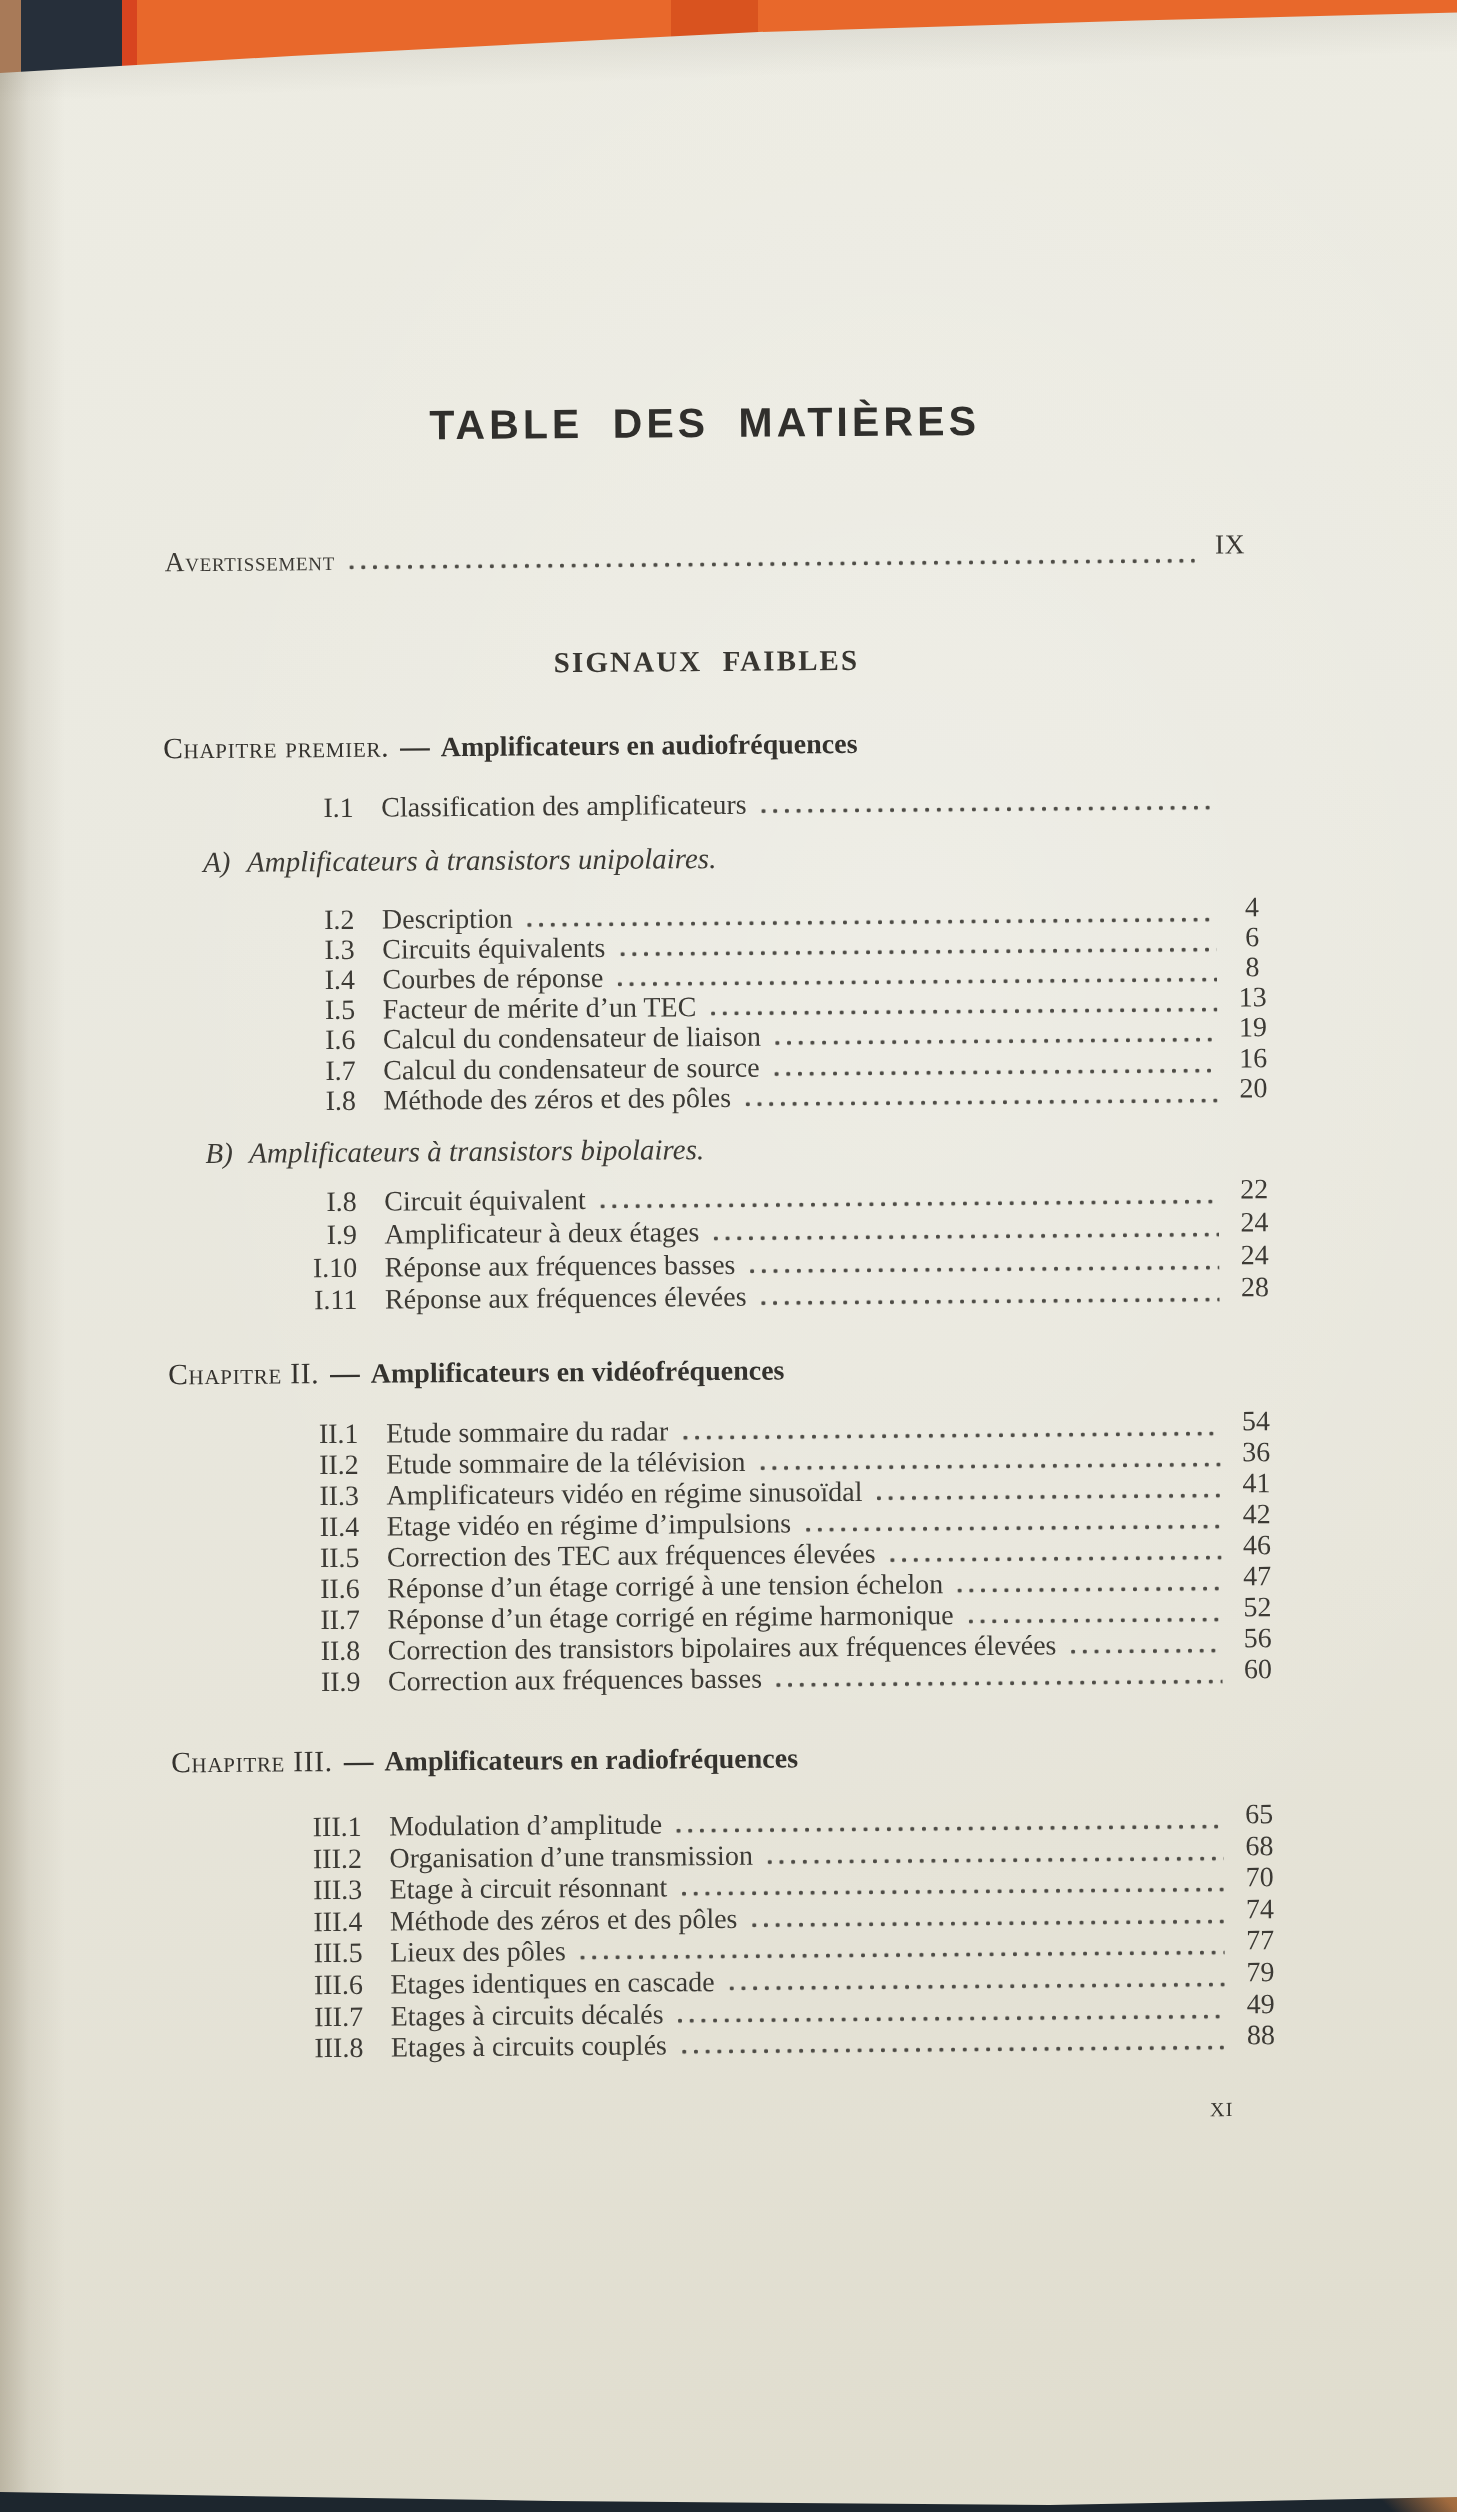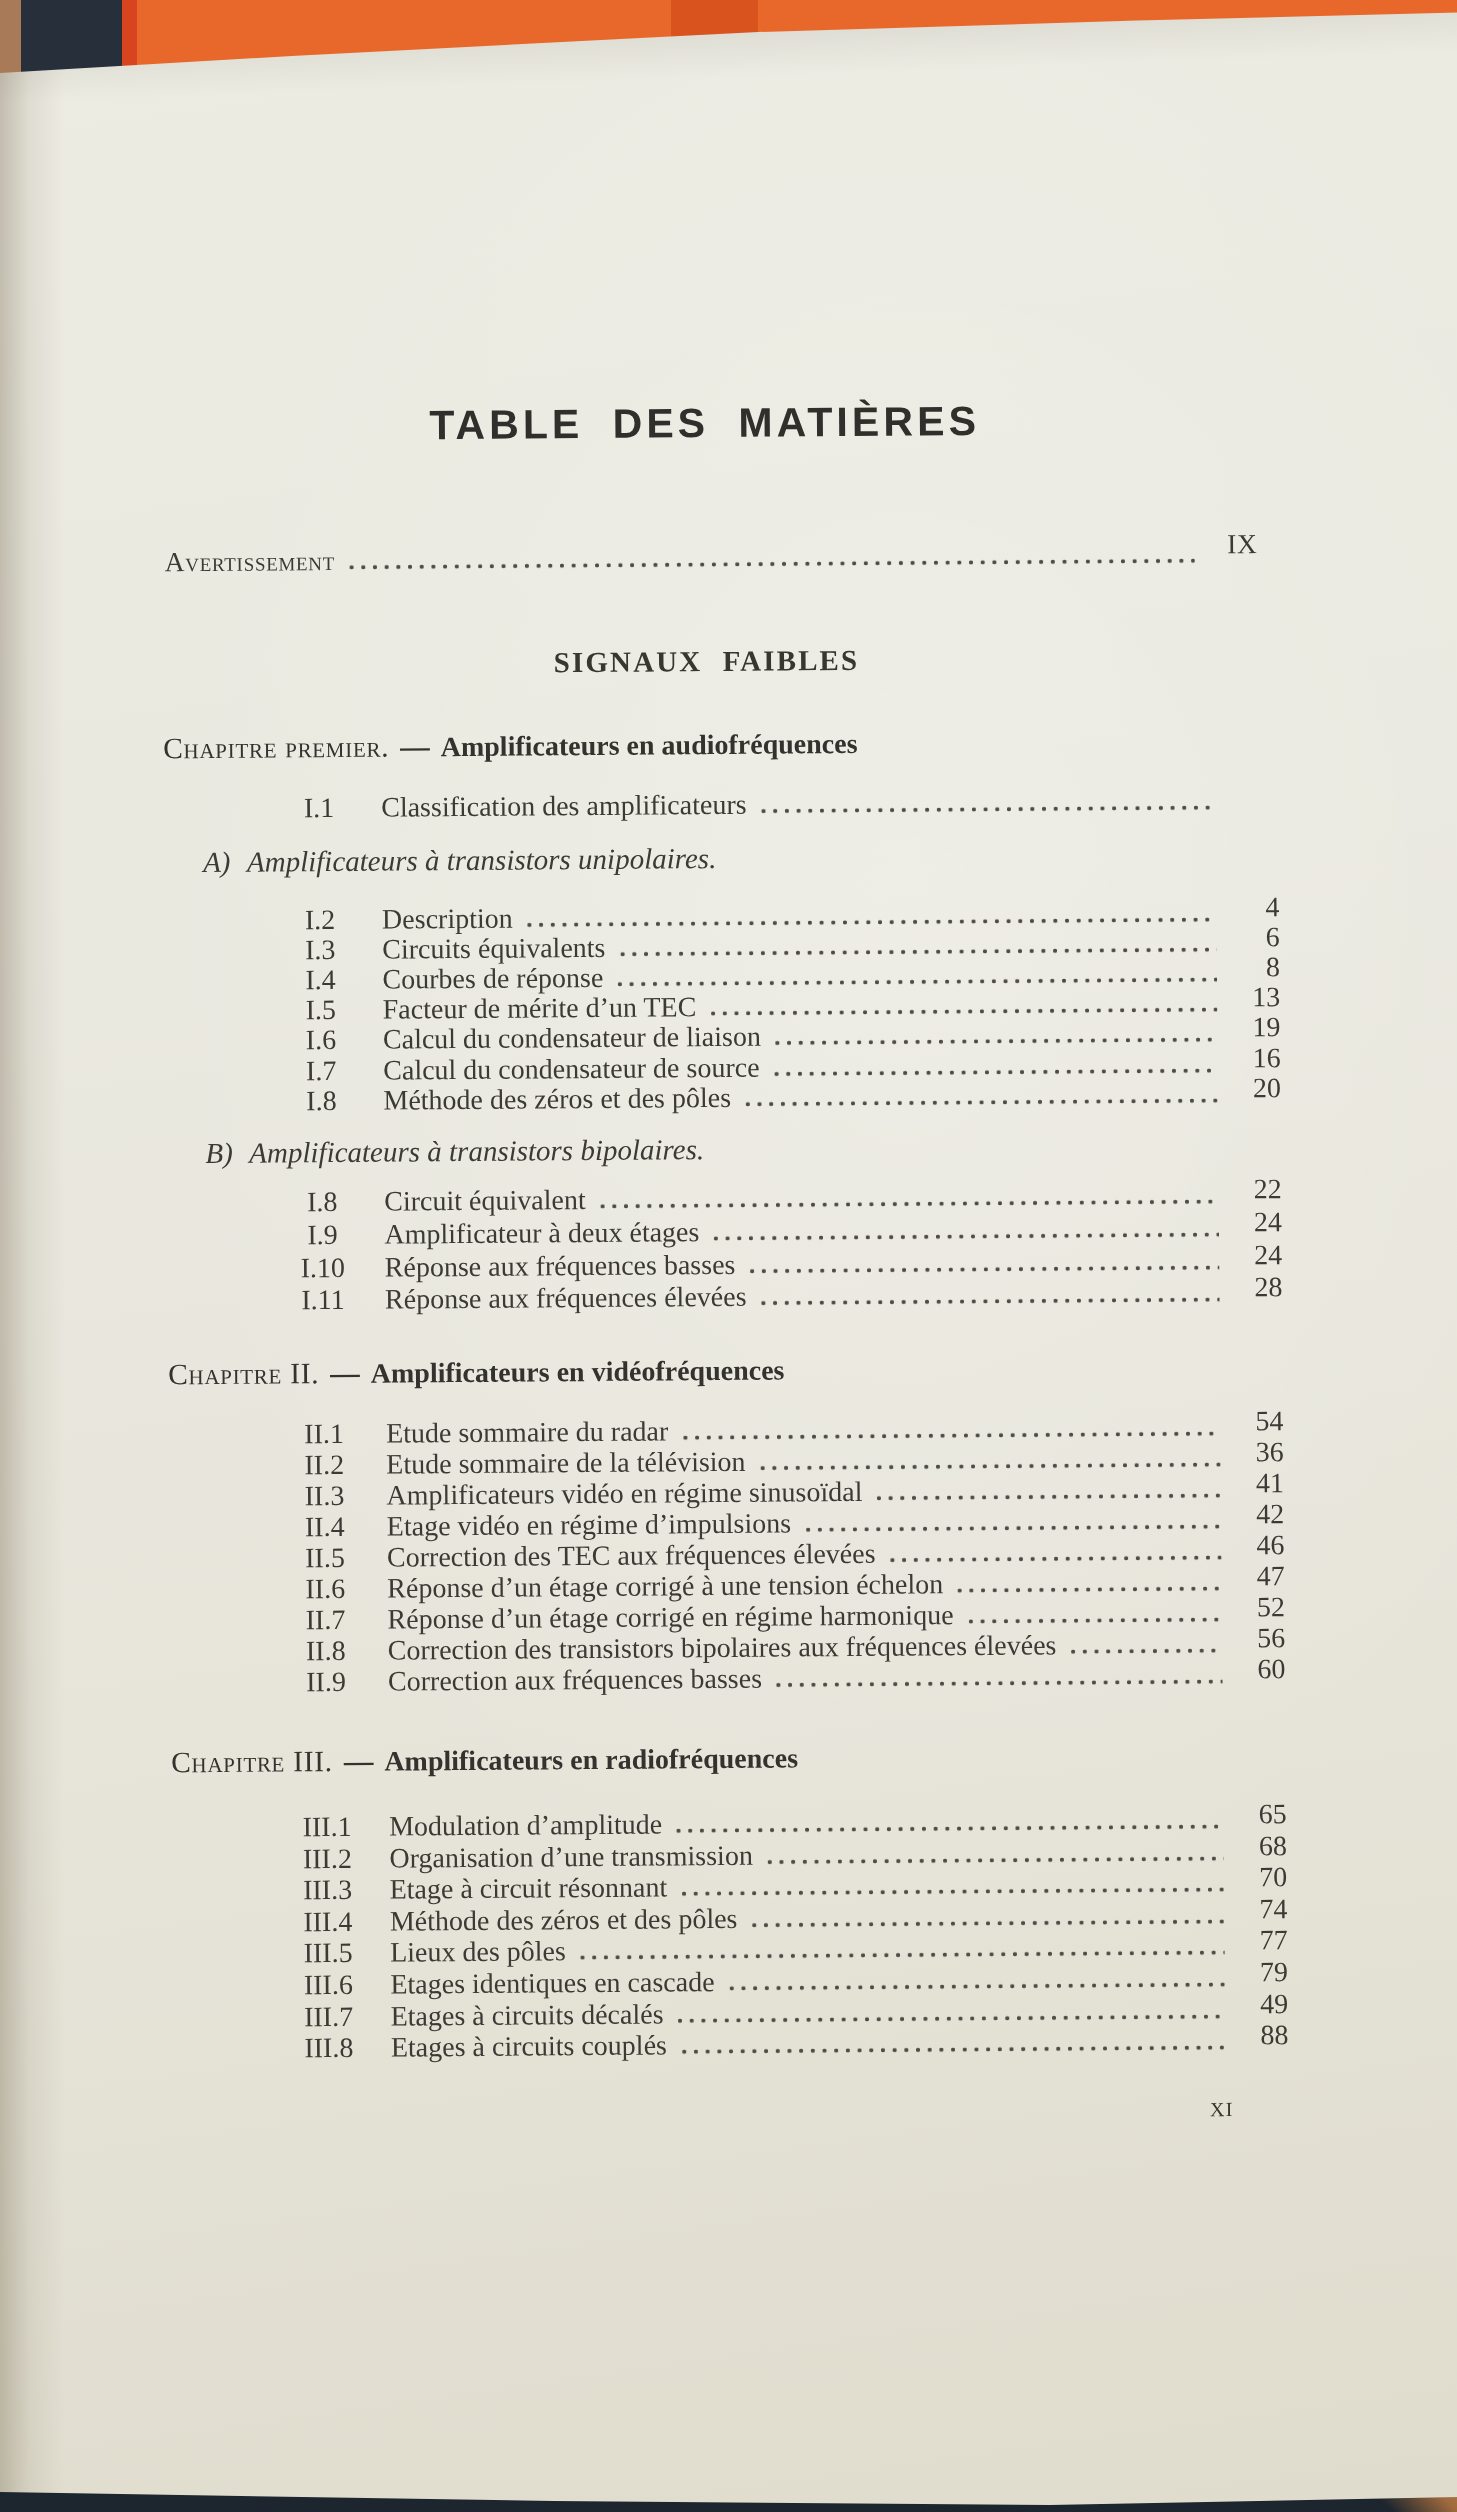"IX" .row .pg { text-align: right -> center }
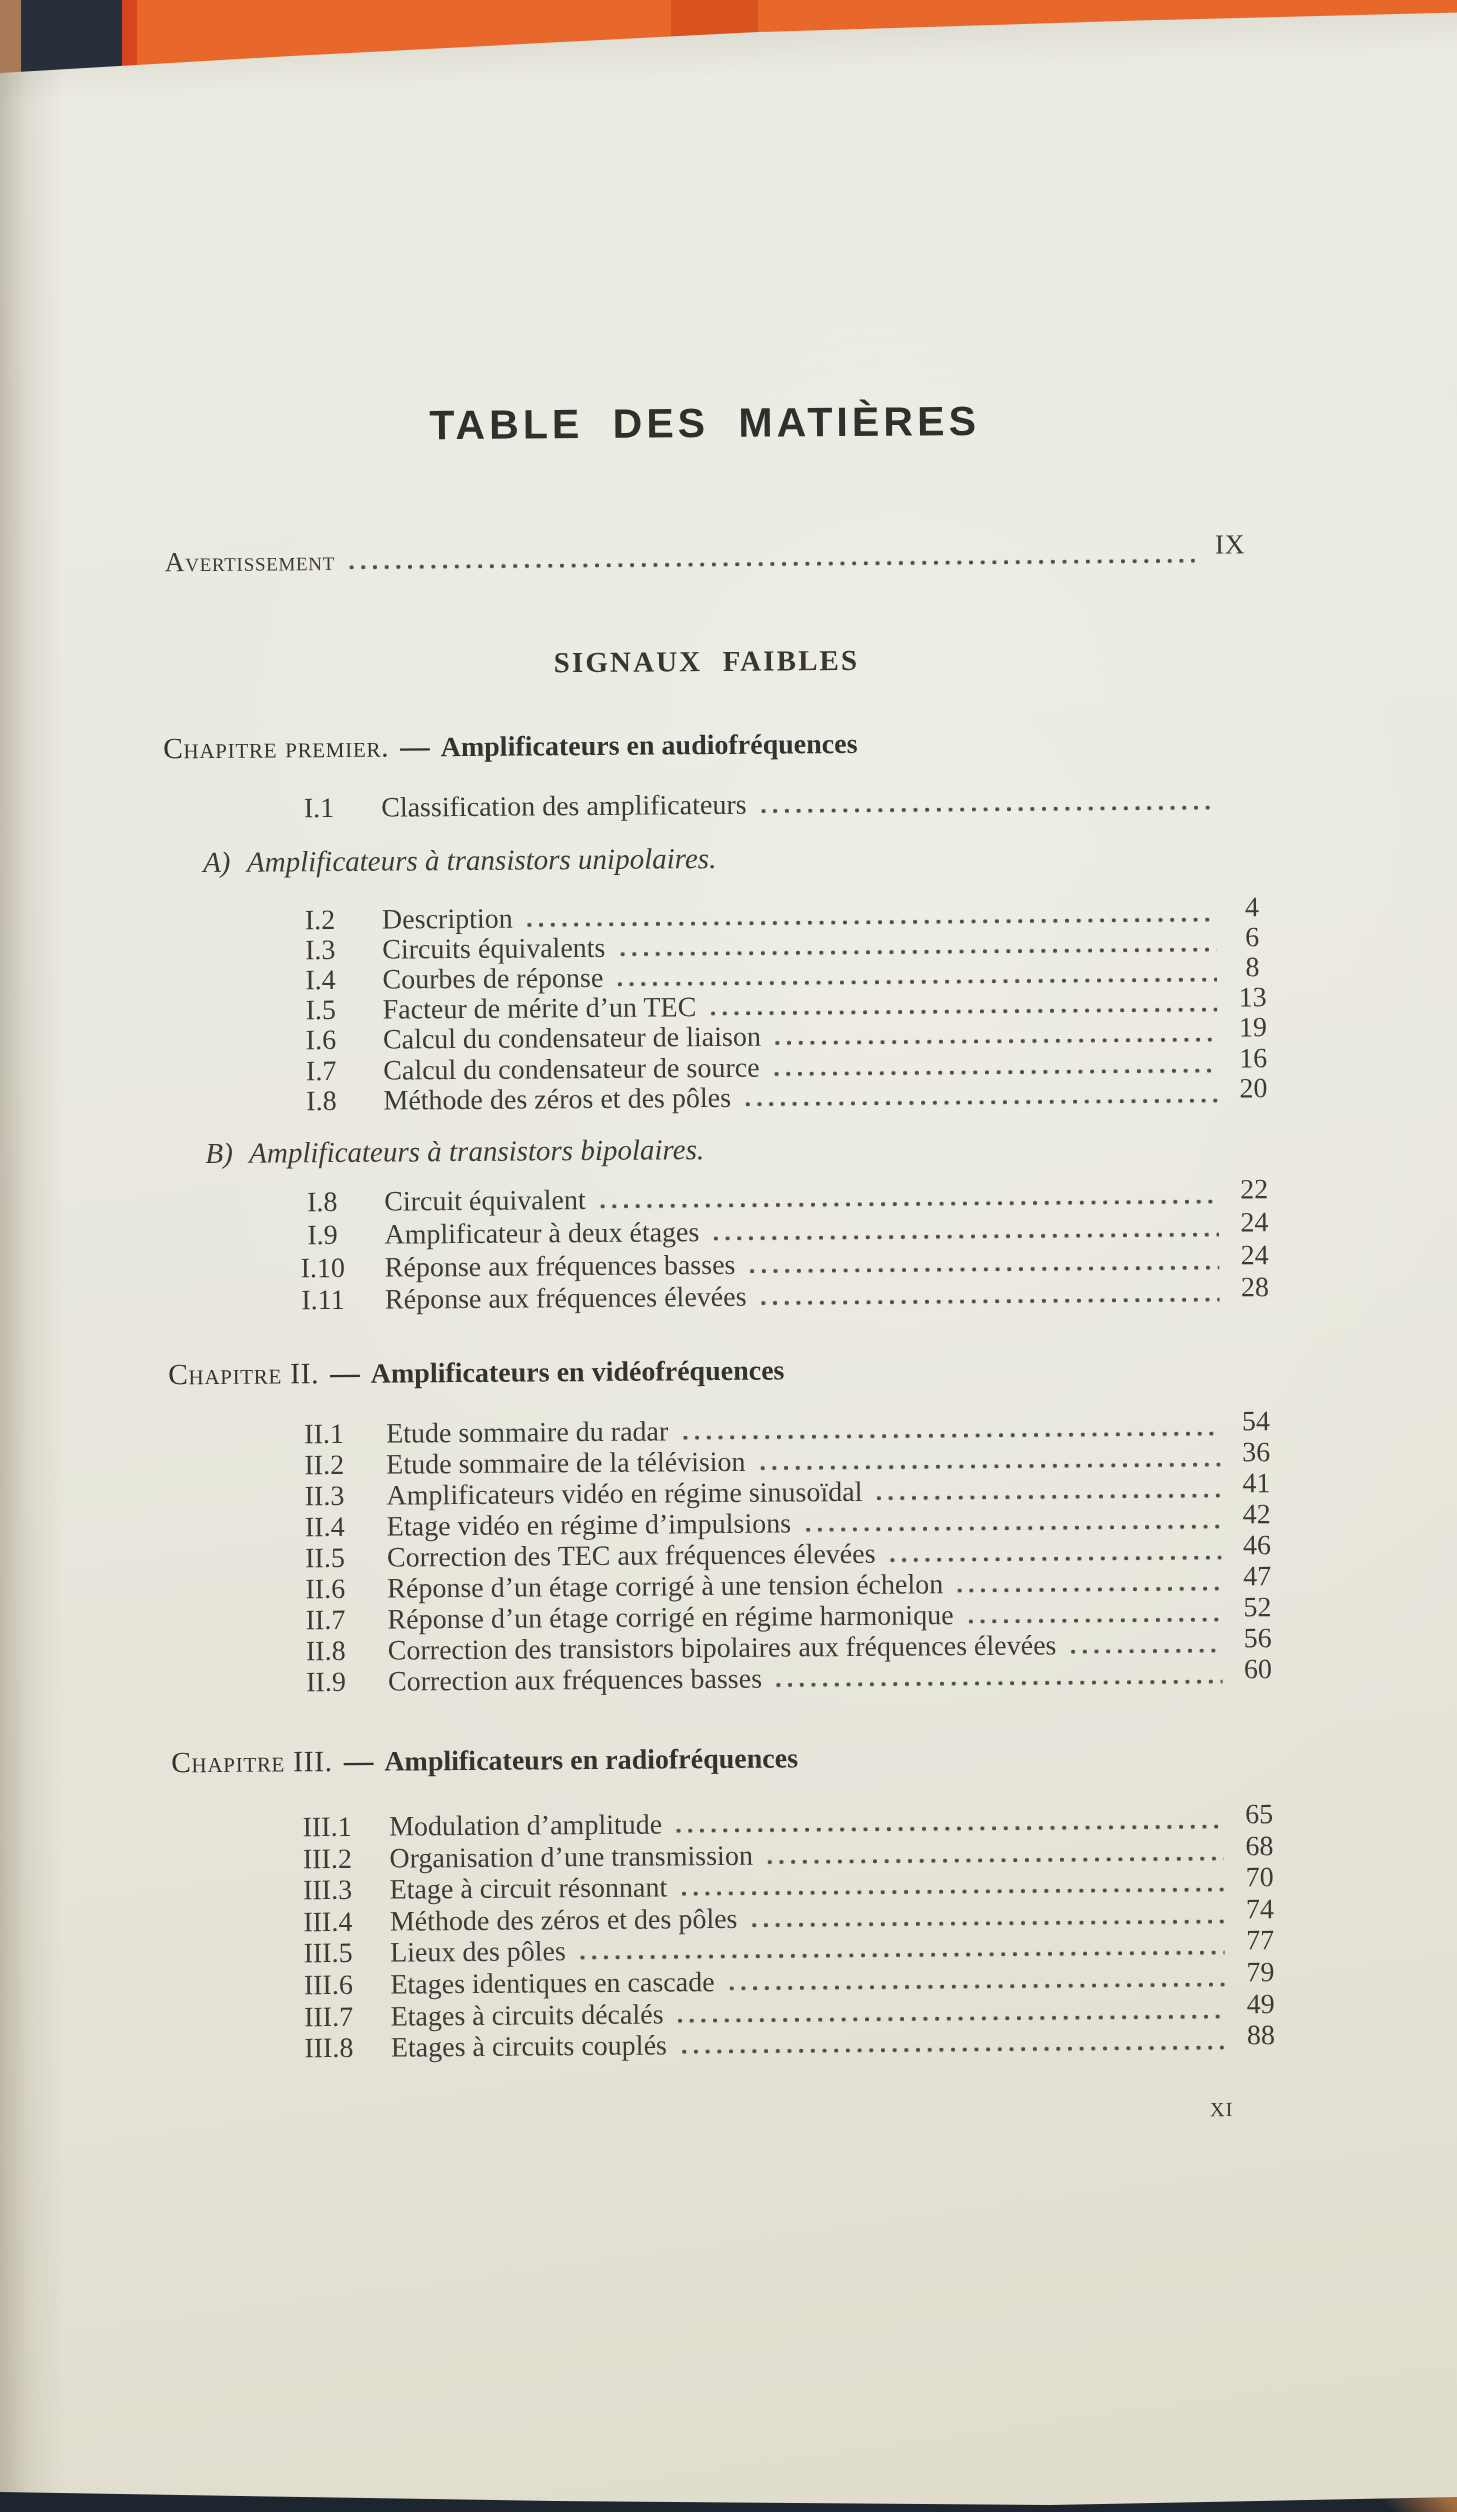"I.1" .row .num { text-align: center -> right }
